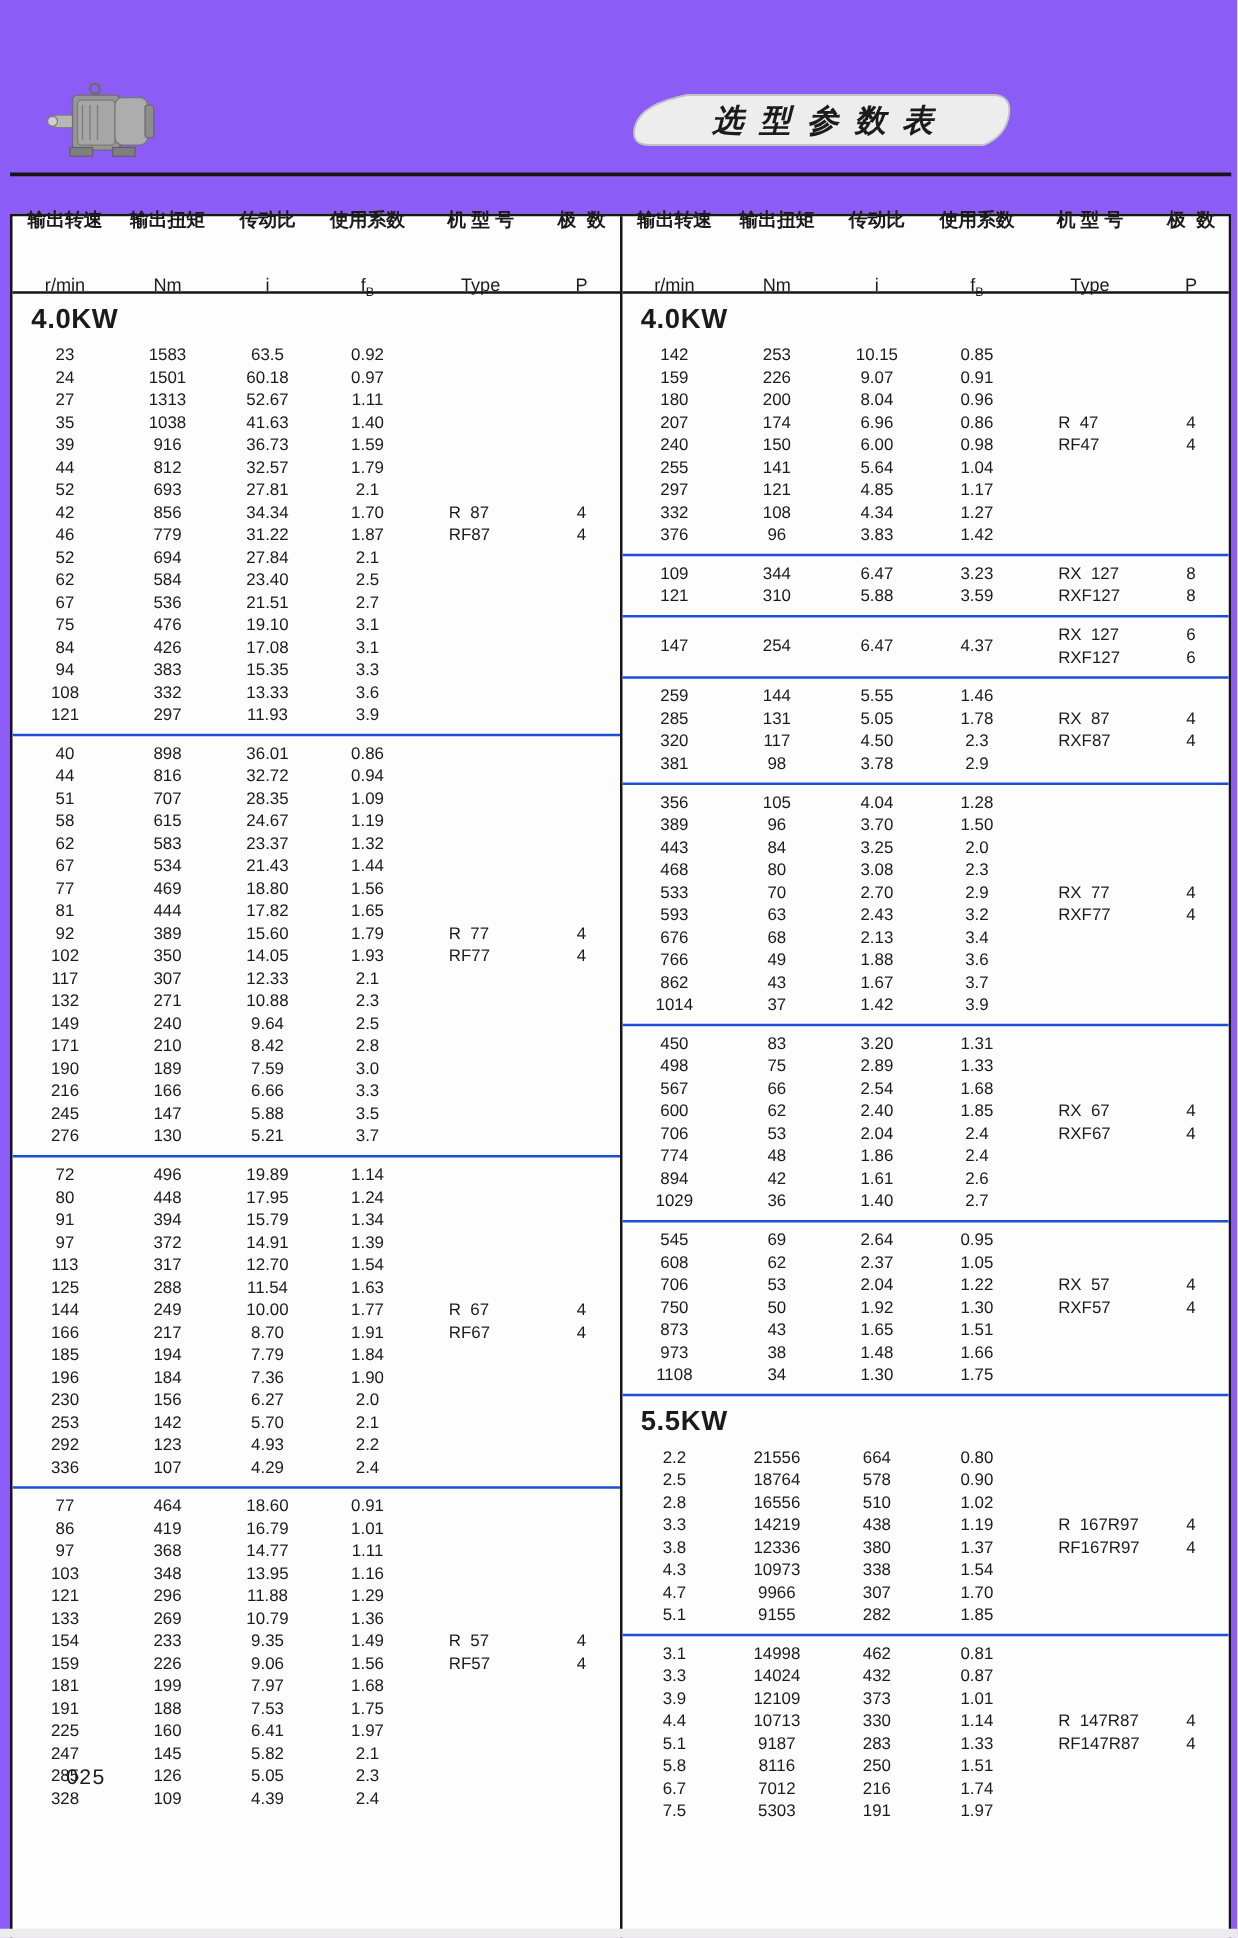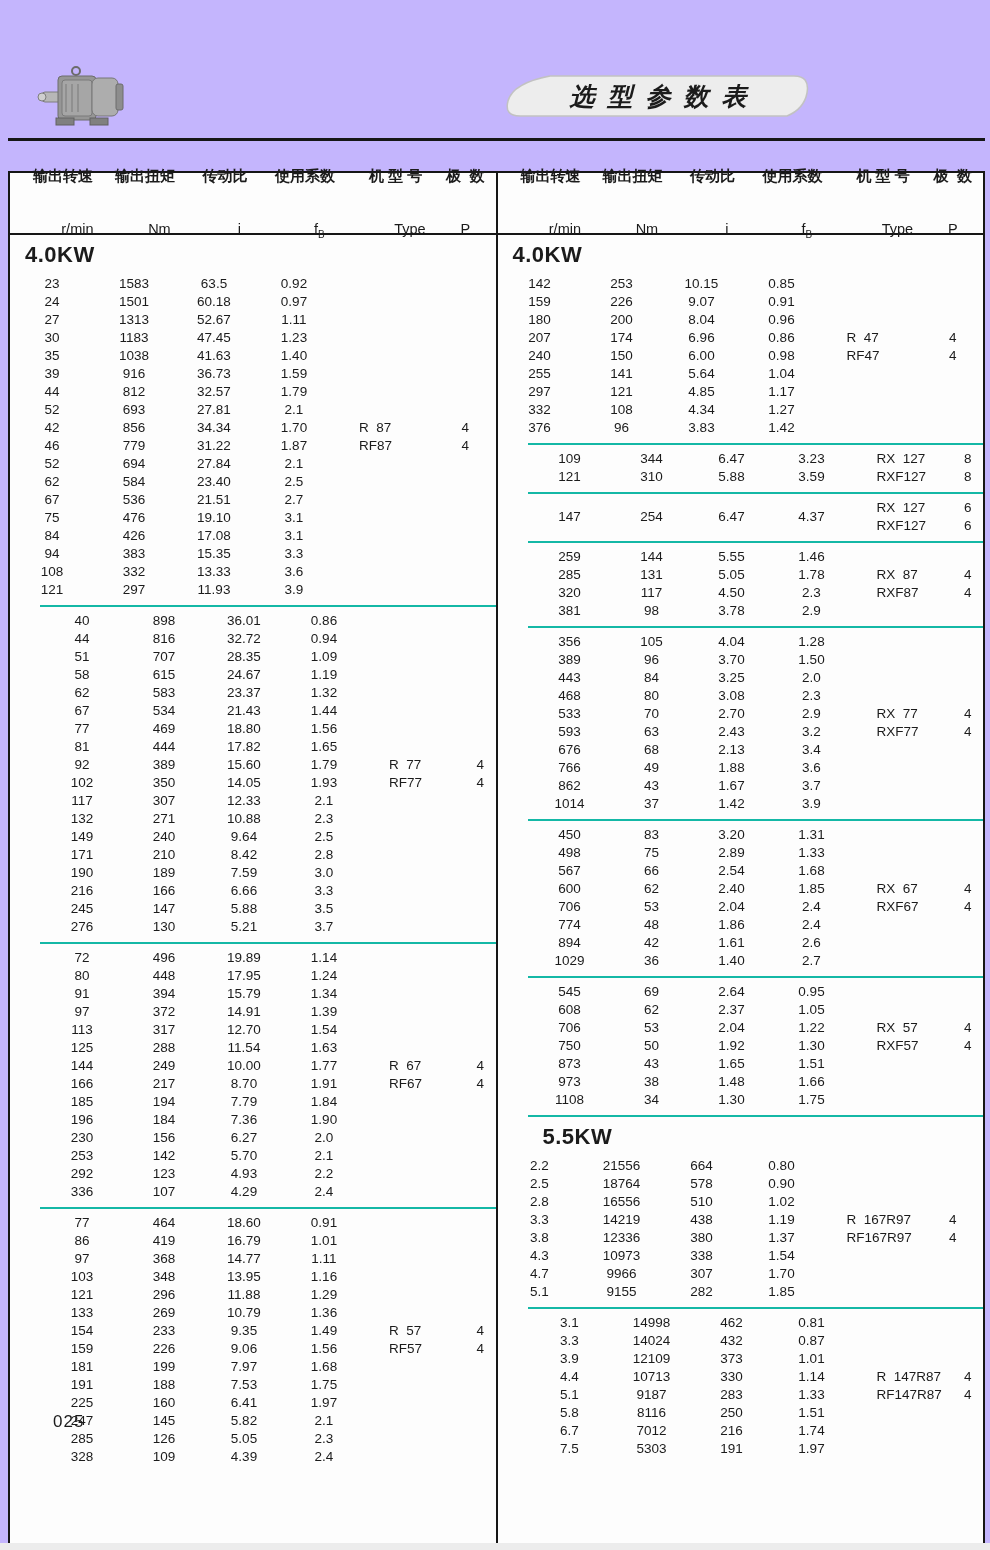"选型参数表" .page { background: #c4b5fd -> #8b5cf6 }
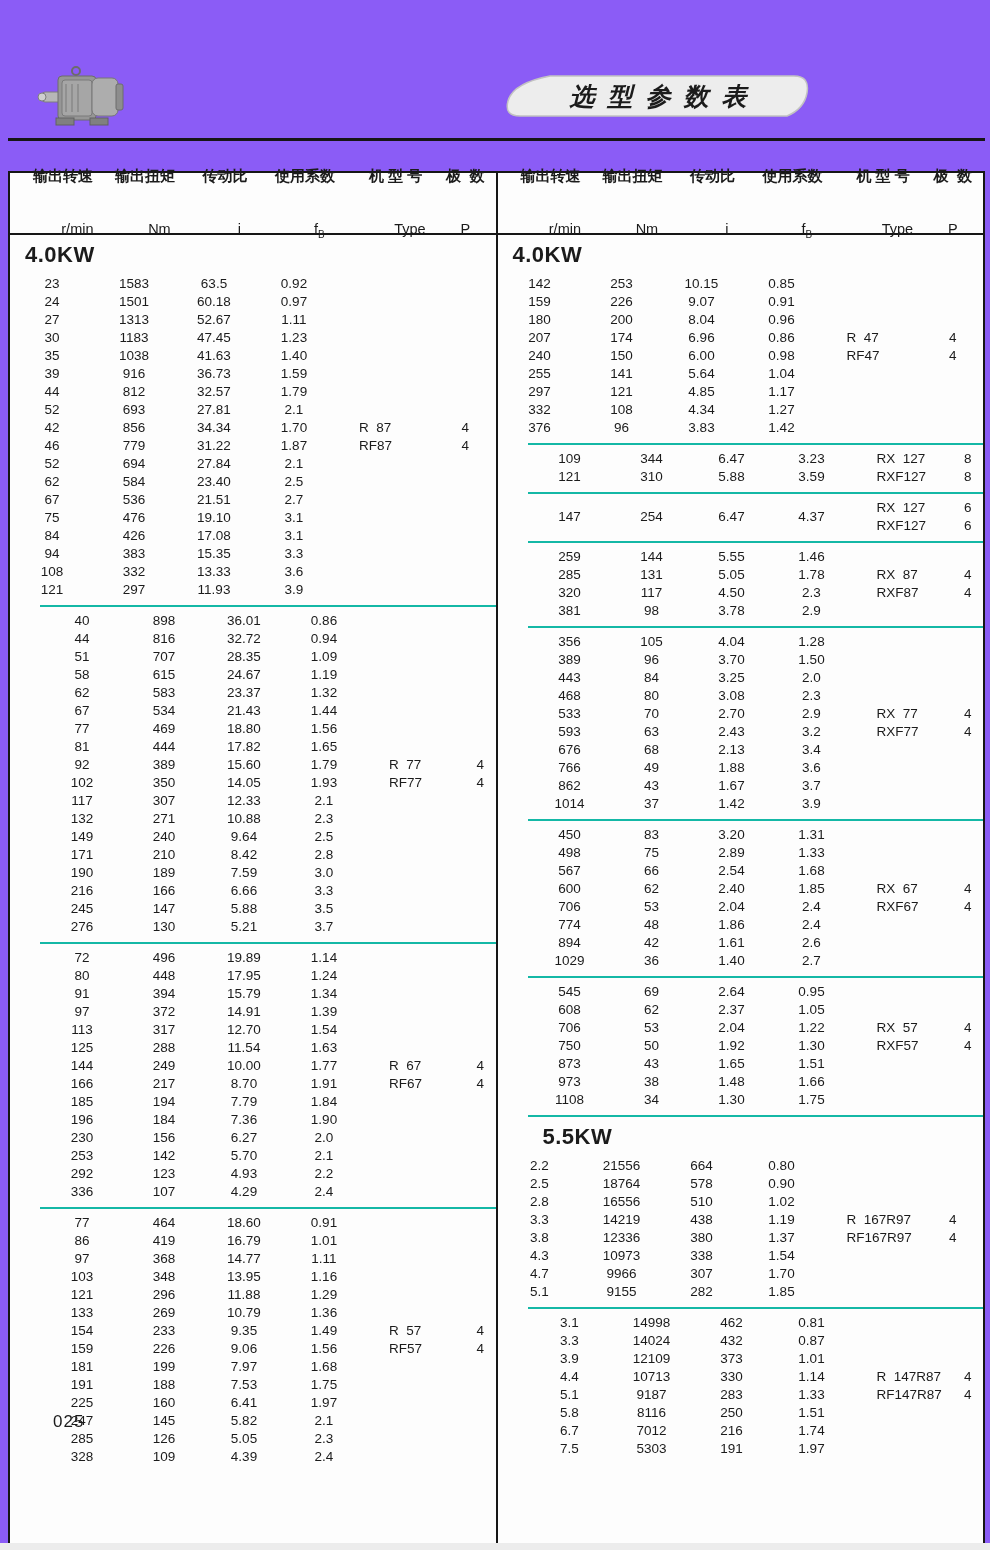"输出转速" .thead { align-items: center -> none }
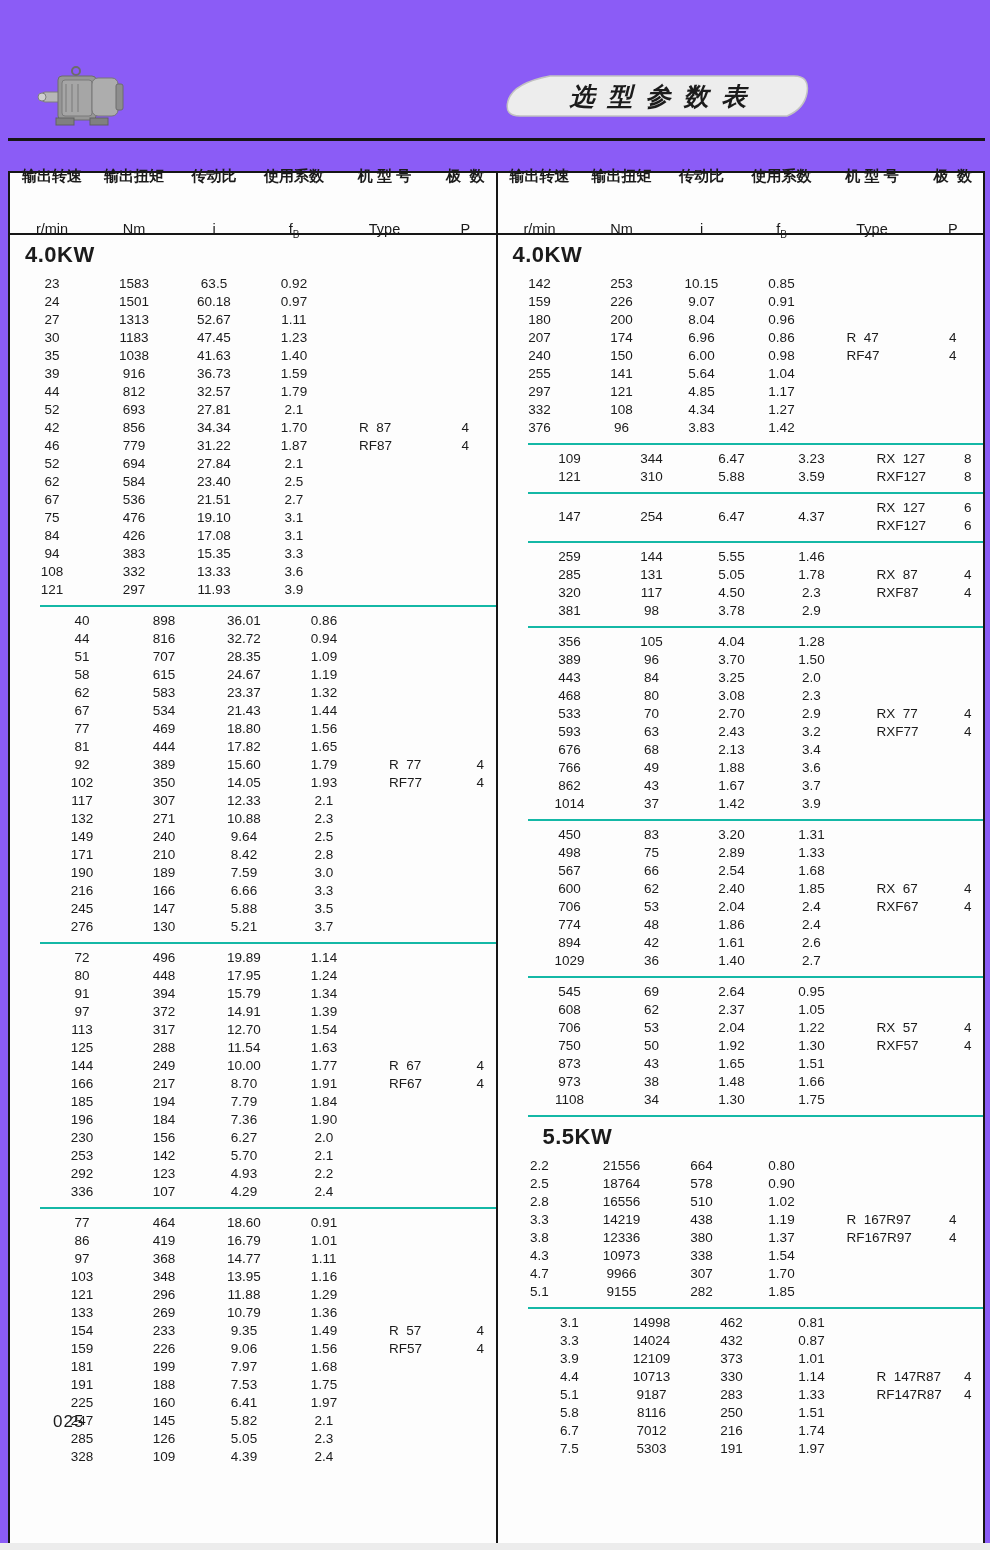"30" div.grid { html: <div> <div>30</div> <div>1183</div> <div>47.45</div> <div>1.23</div> <div></div> <div></div> </div> -> none }
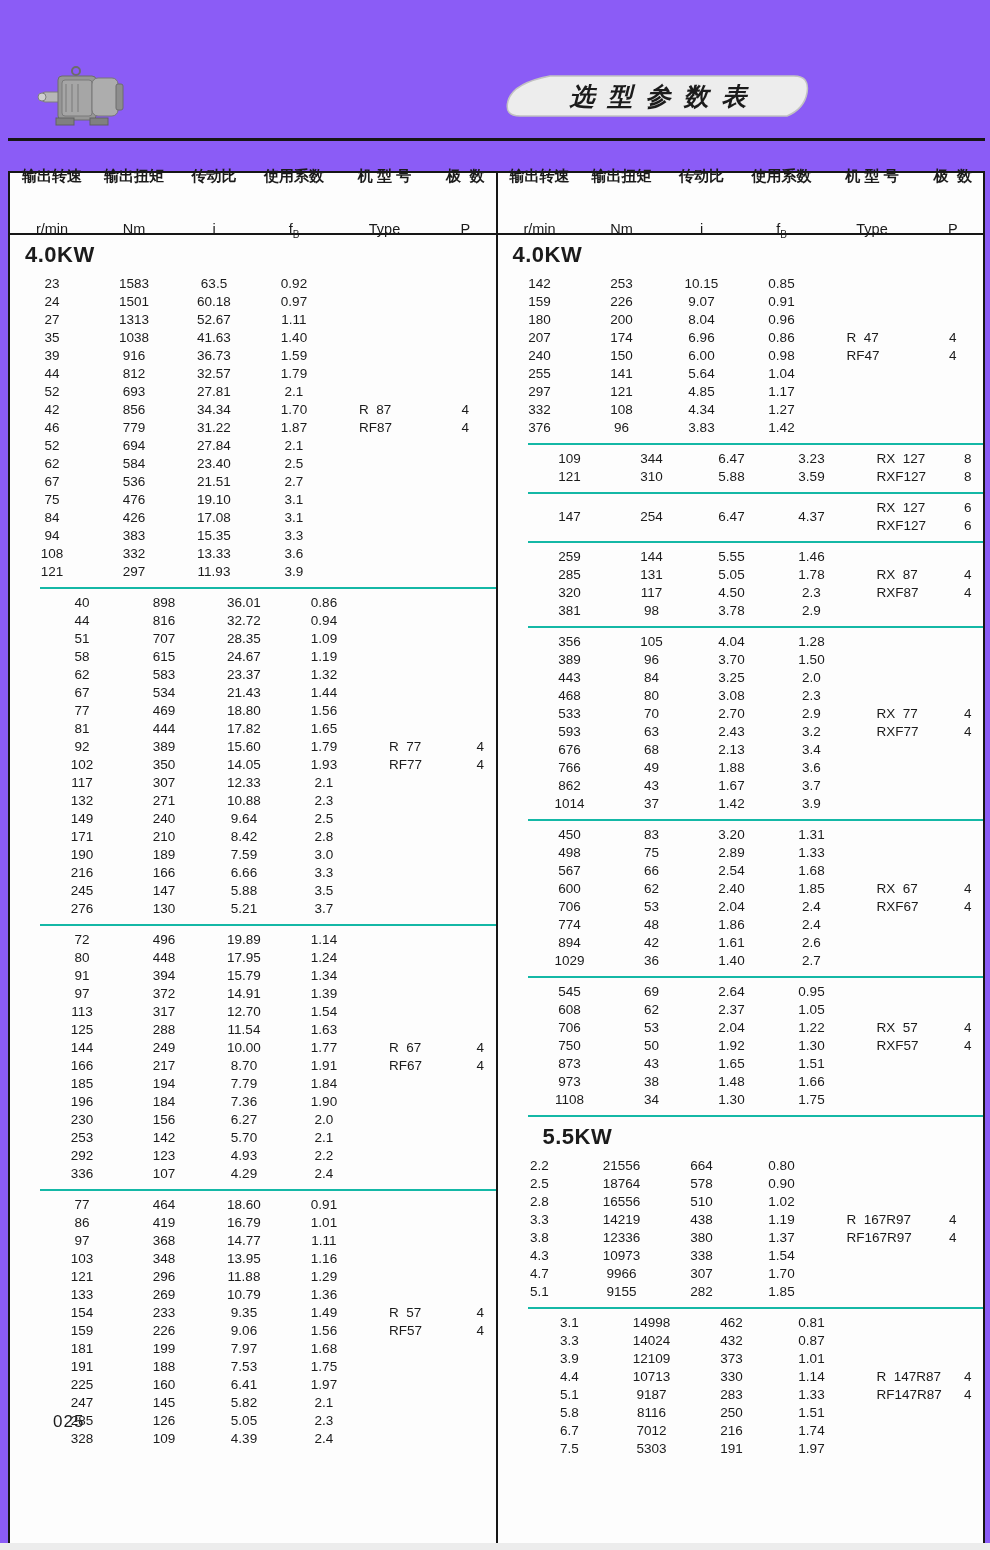"109" .bt { border-top: 2px solid #14b8a6 -> 2px solid #1d4ed8; margin-left: 30px -> none }
